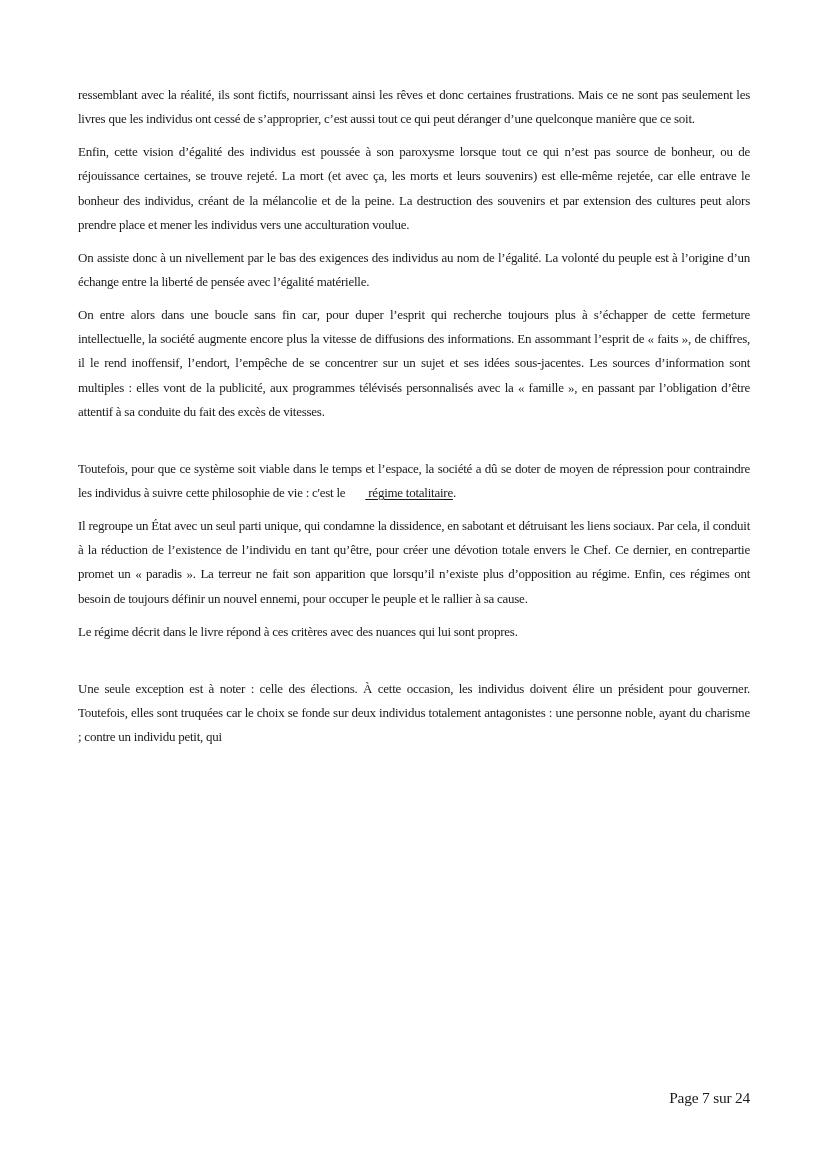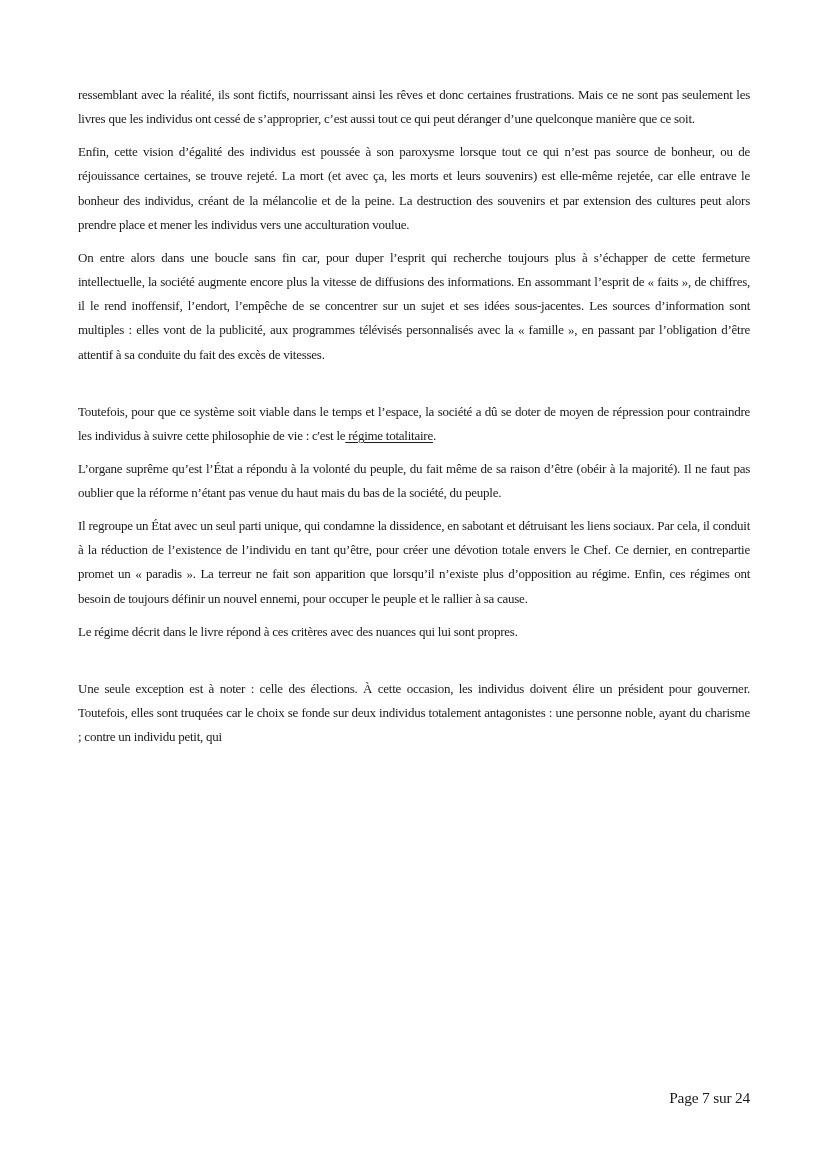"On assiste donc à un" p { html: none -> <p>On assiste donc à un nivellement par le bas des exigences des individus au nom de l’égalité. La volonté du peuple est à l’origine d’un échange entre la liberté de pensée avec l’égalité matérielle.</p> }
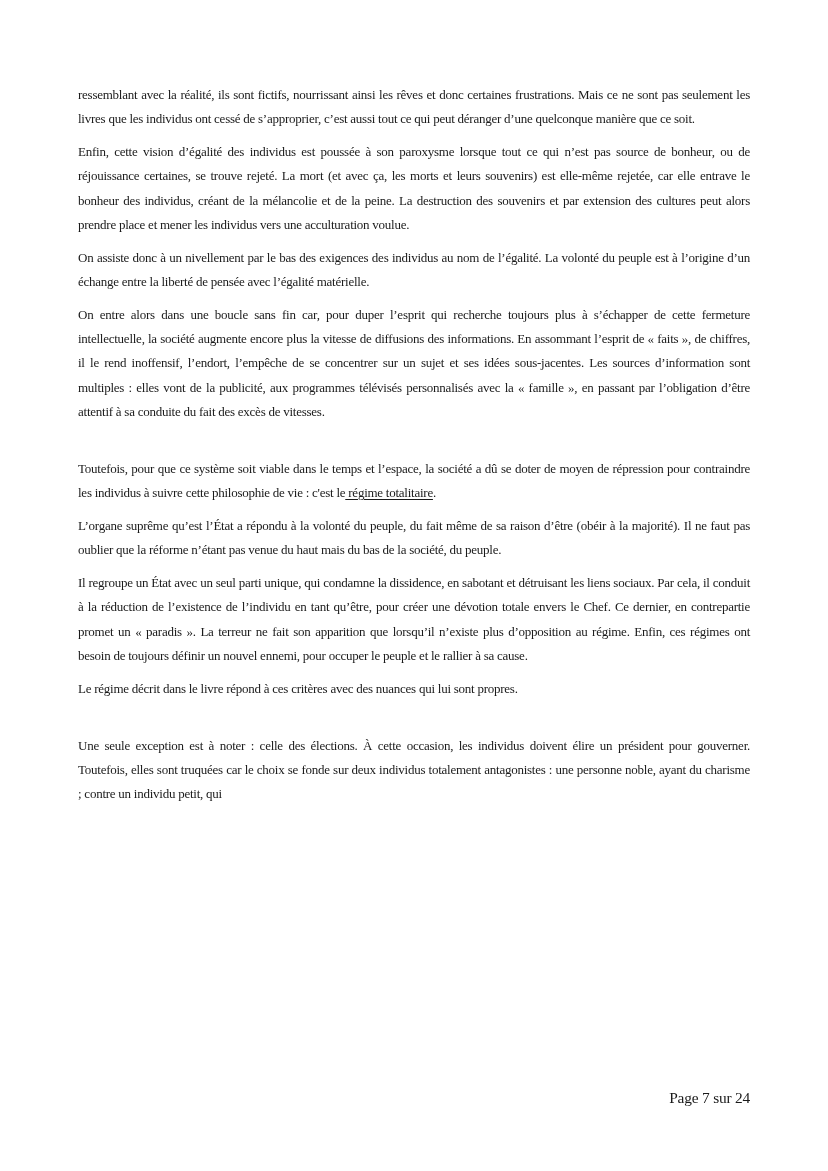"régime totalitaire" .u { margin-left: none -> 20px }
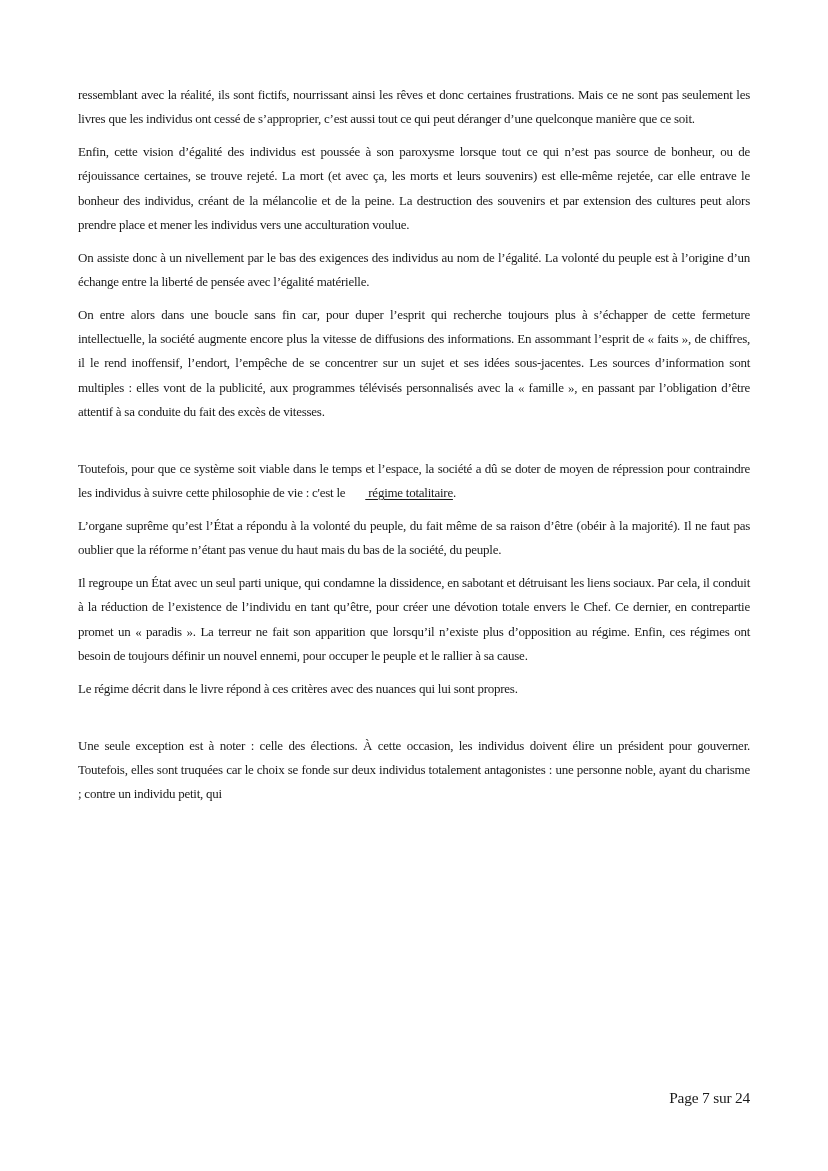"L’organe suprême qu’est l’État a" p { html: <p>L’organe suprême qu’est l’État a répondu à la volonté du peuple, du fait même de sa raison d’être (obéir à la majorité). Il ne faut pas oublier que la réforme n’étant pas venue du haut mais du bas de la société, du peuple.</p> -> none }
